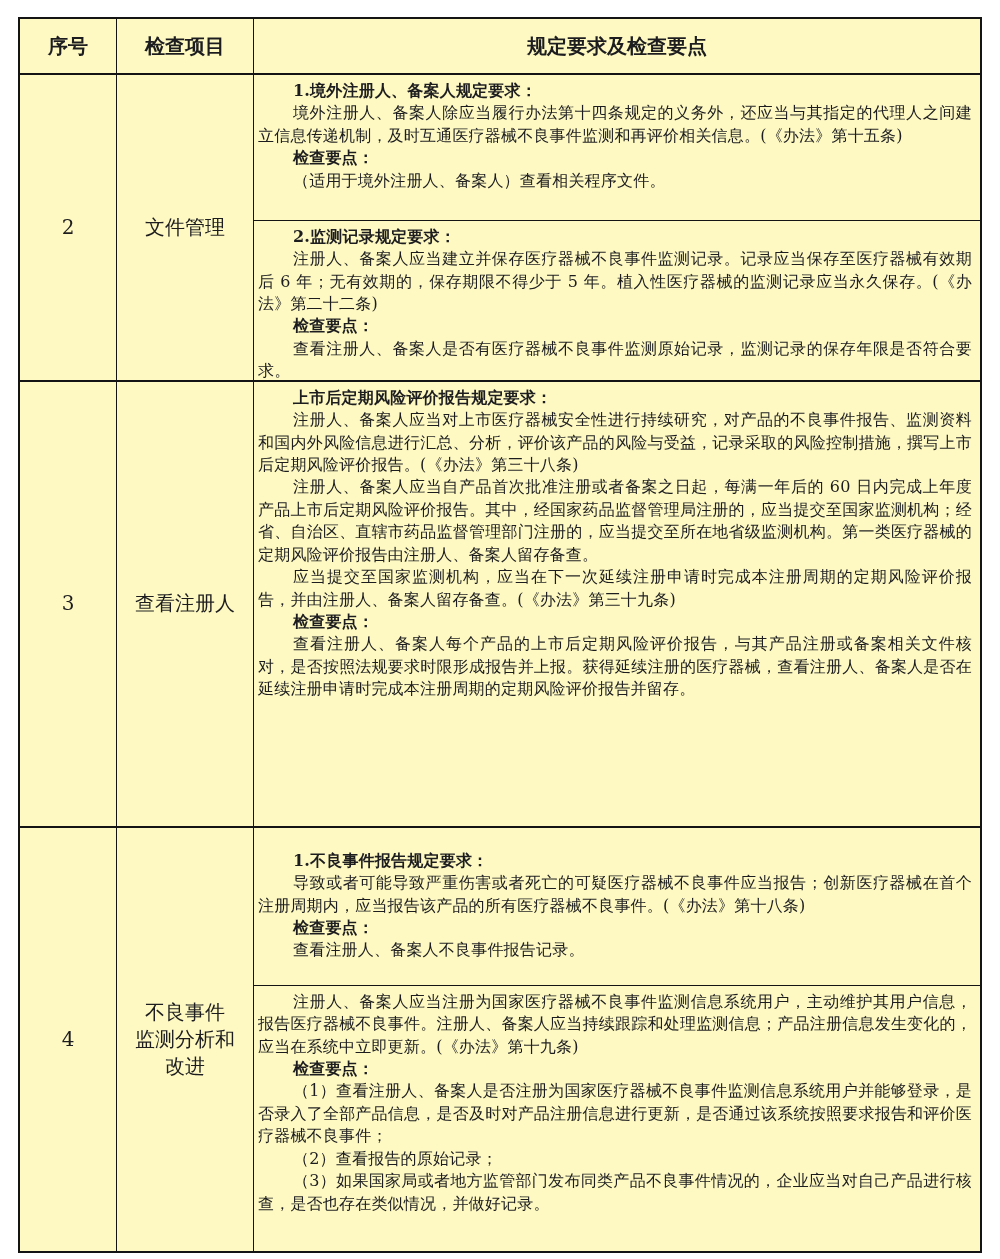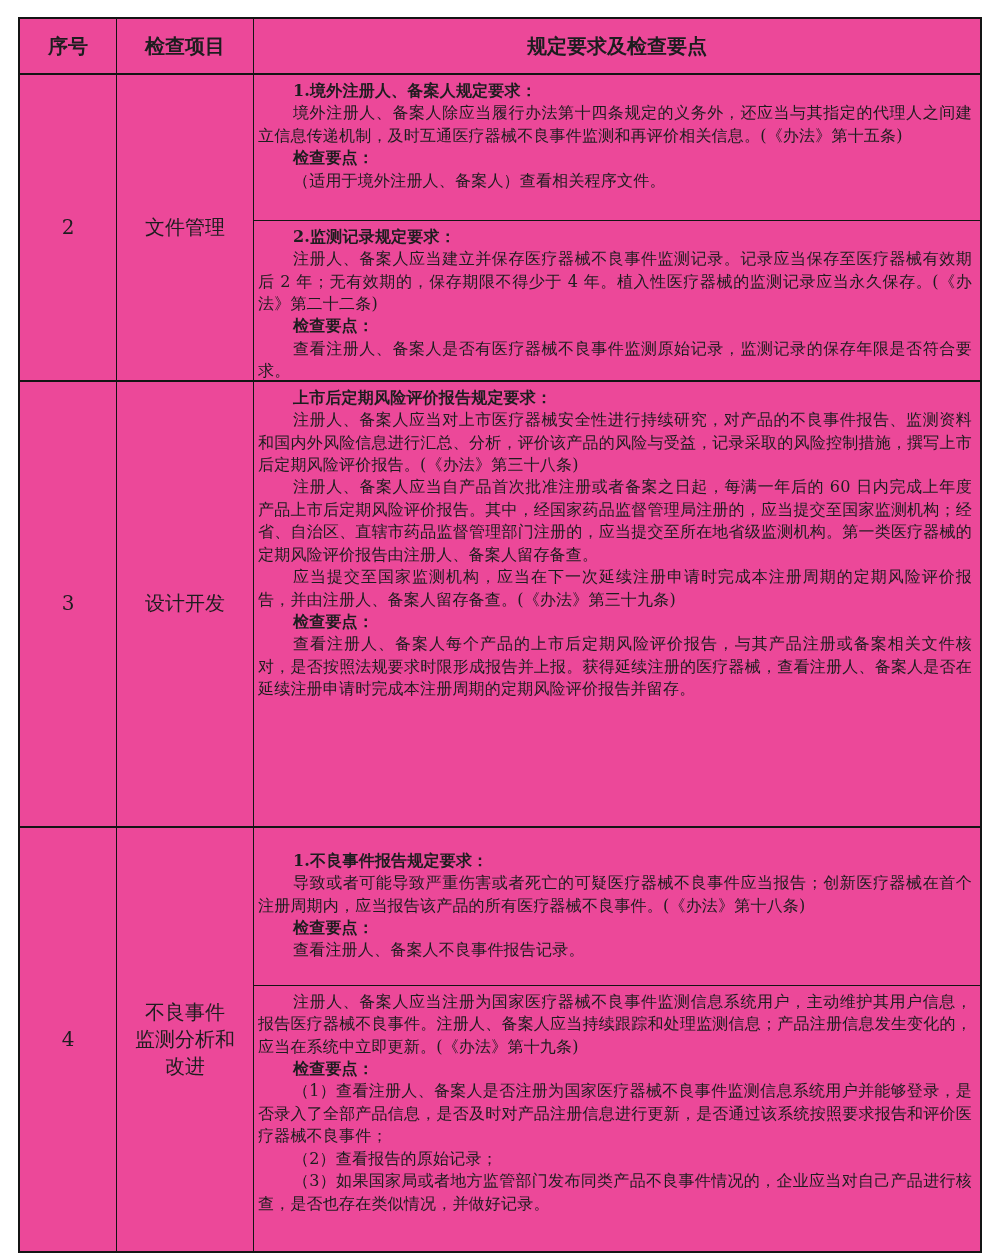"序号" .doc-table { background: #ec4899 -> #fef9c3 }
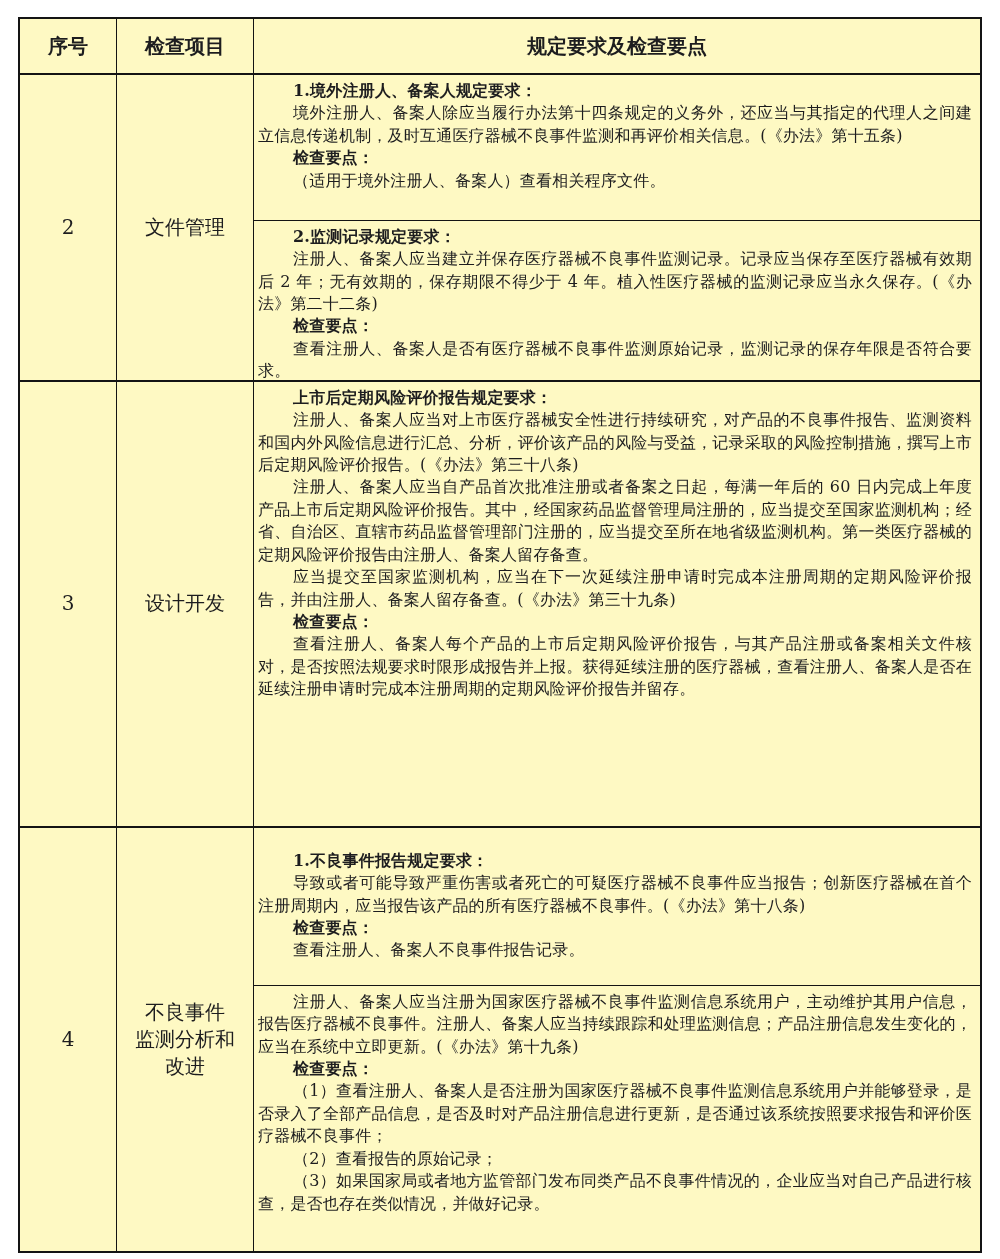"注册人、备案人应当建立并保存医疗器械不良事件监测记录。记录应当保存至医疗器械有效" div.para { text: 2 年；无有效期的，保存期限不得少于 4 -> 6 年；无有效期的，保存期限不得少于 5 }
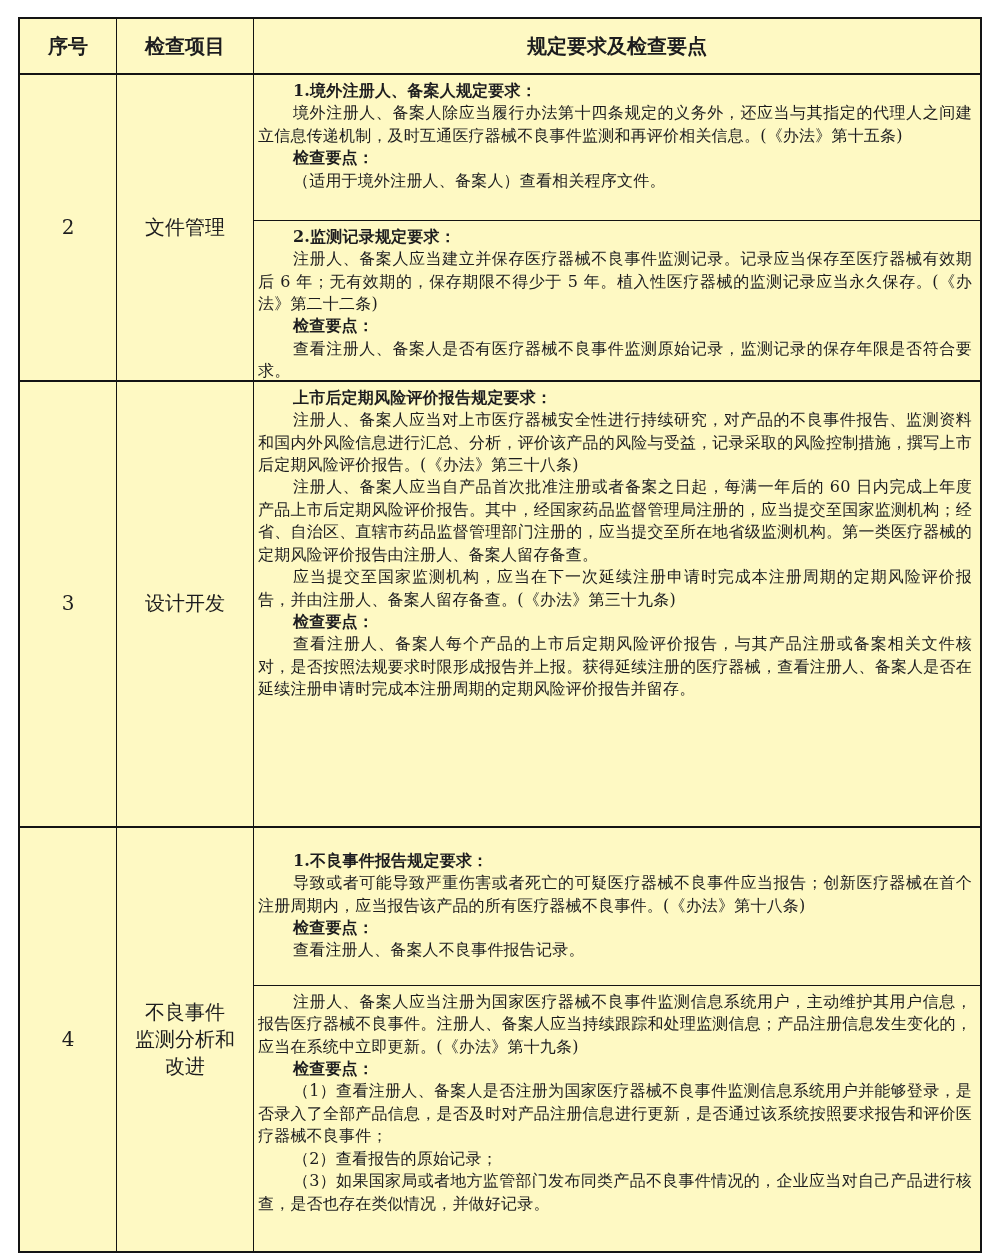"设计开发" div.cell { text: 设计开发 -> 查看注册人 }
